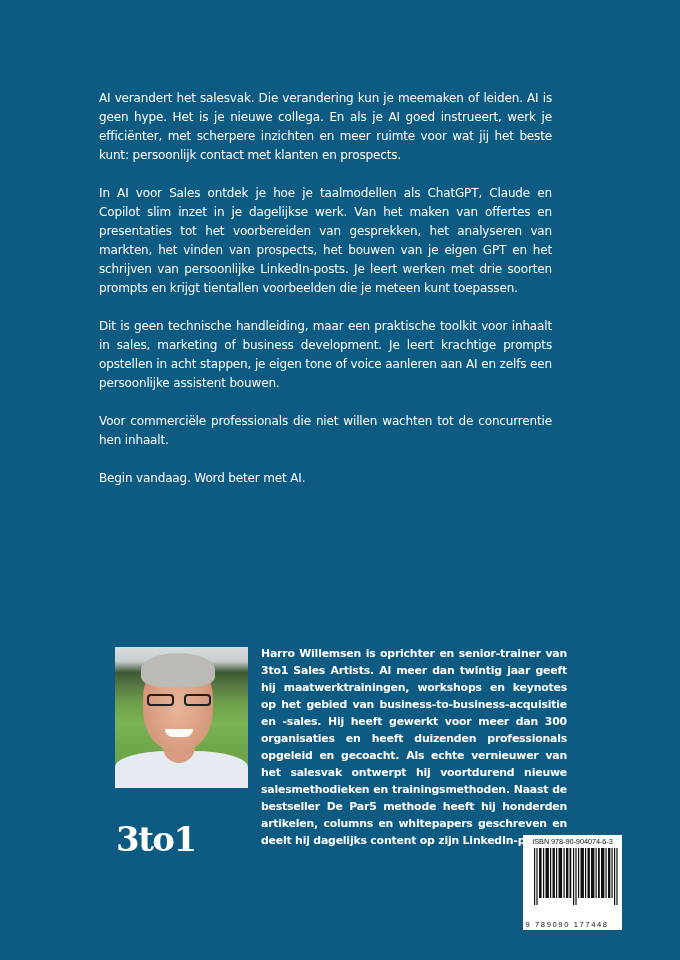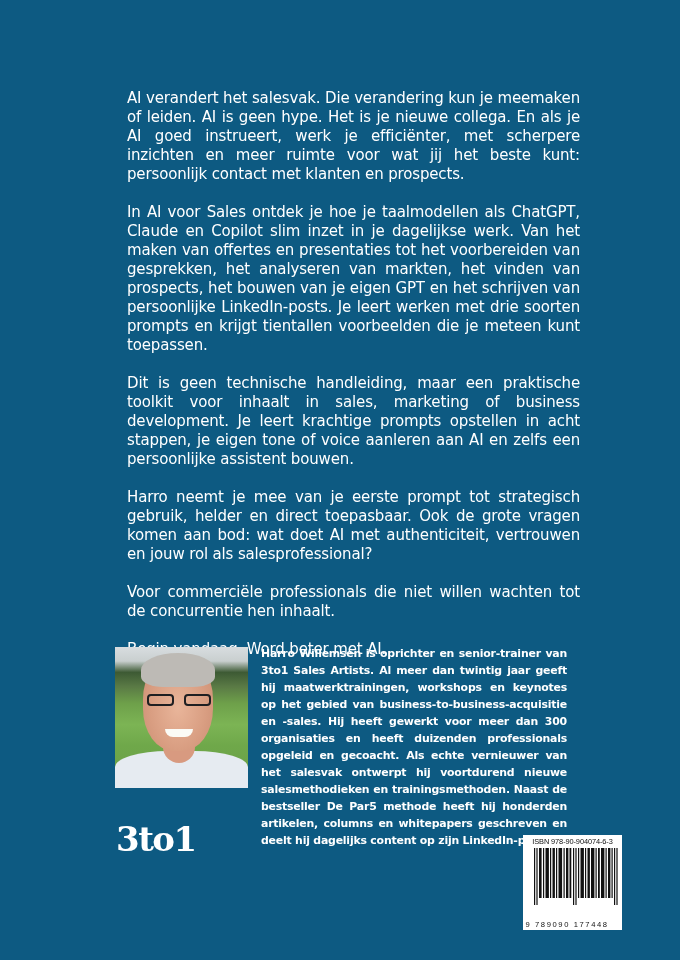"AI verandert het salesvak. Die" .blurb { font-size: 15px -> 12px; left: 127px -> 99px }
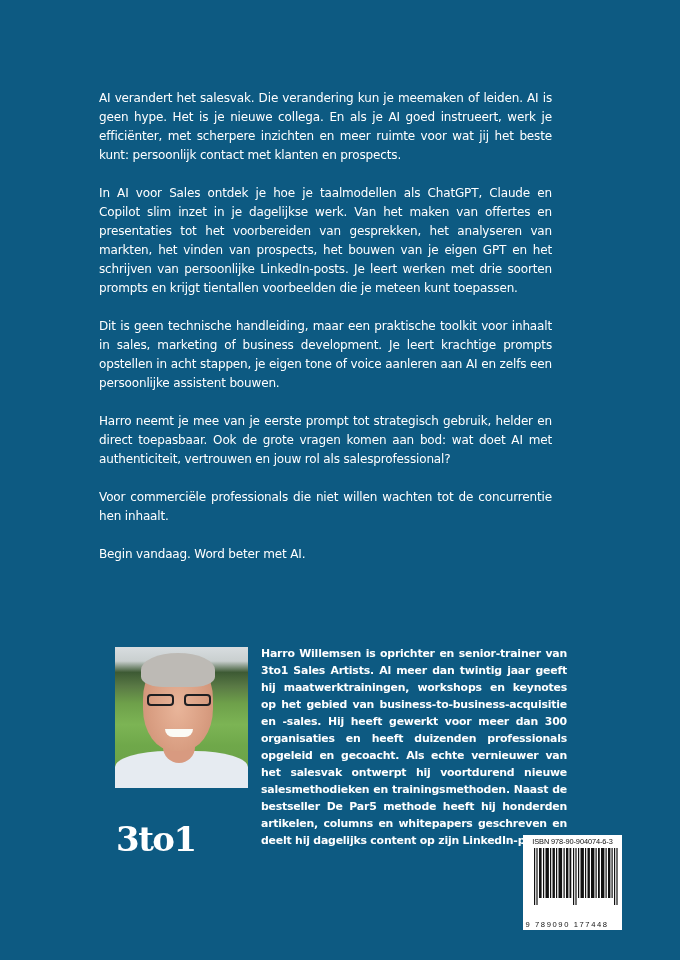"Harro neemt je mee van" p { html: <p>Harro neemt je mee van je eerste prompt tot strategisch gebruik, helder en direct toepasbaar. Ook de grote vragen komen aan bod: wat doet AI met authenticiteit, vertrouwen en jouw rol als salesprofessional?</p> -> none }
